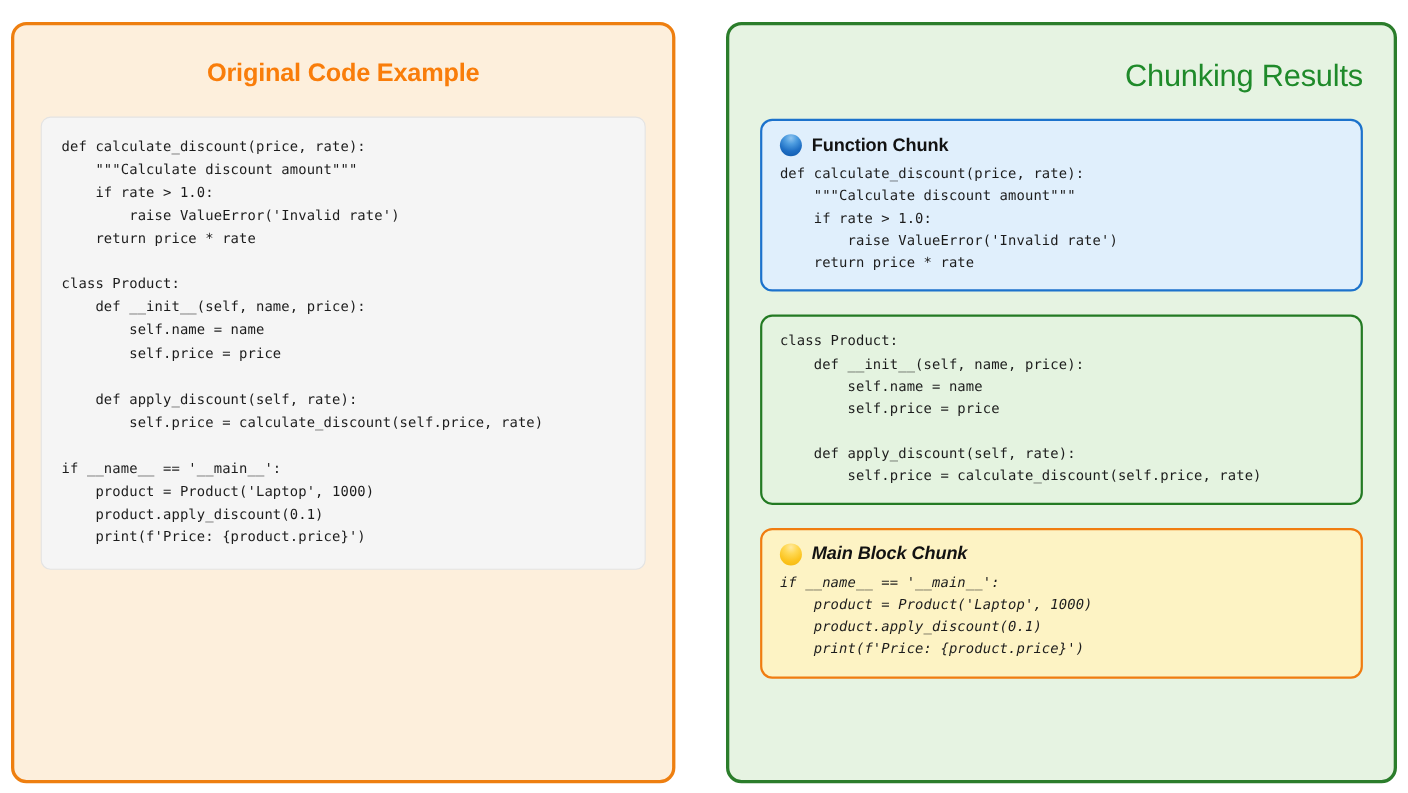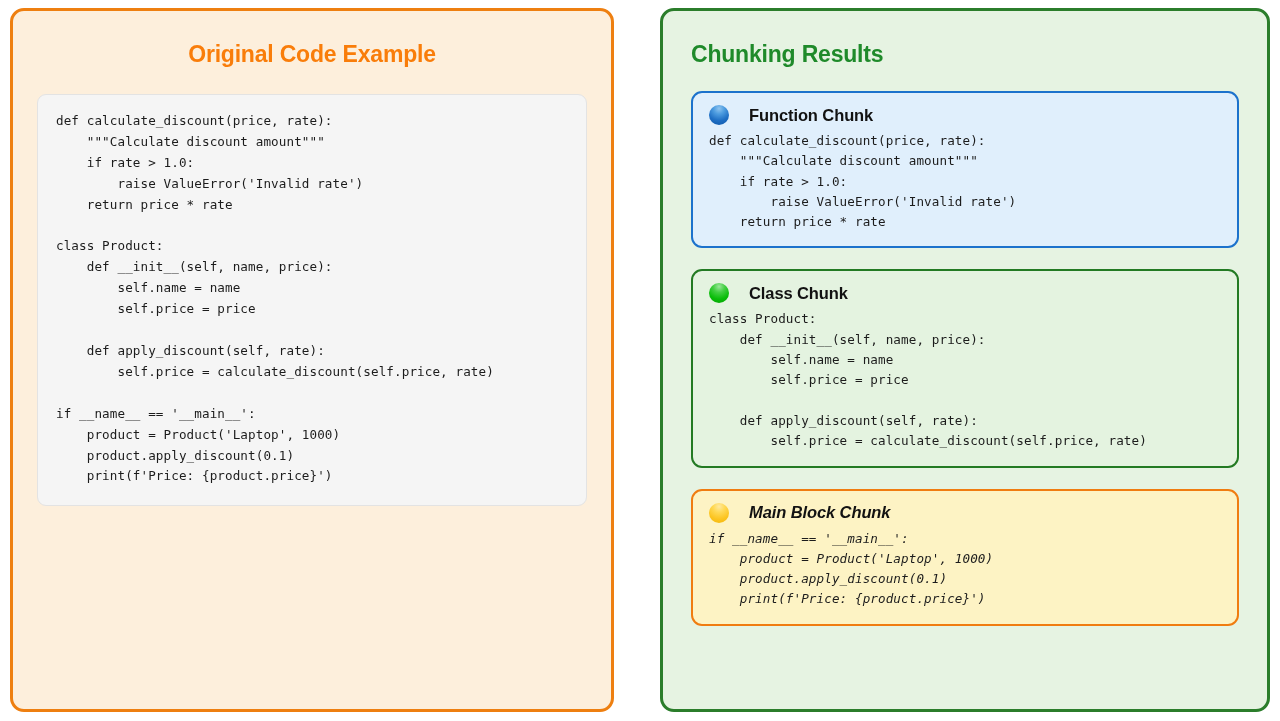"Original Code Example" .stage { padding: 8px 10px 9px 10px -> 20px 10px 9px 10px }
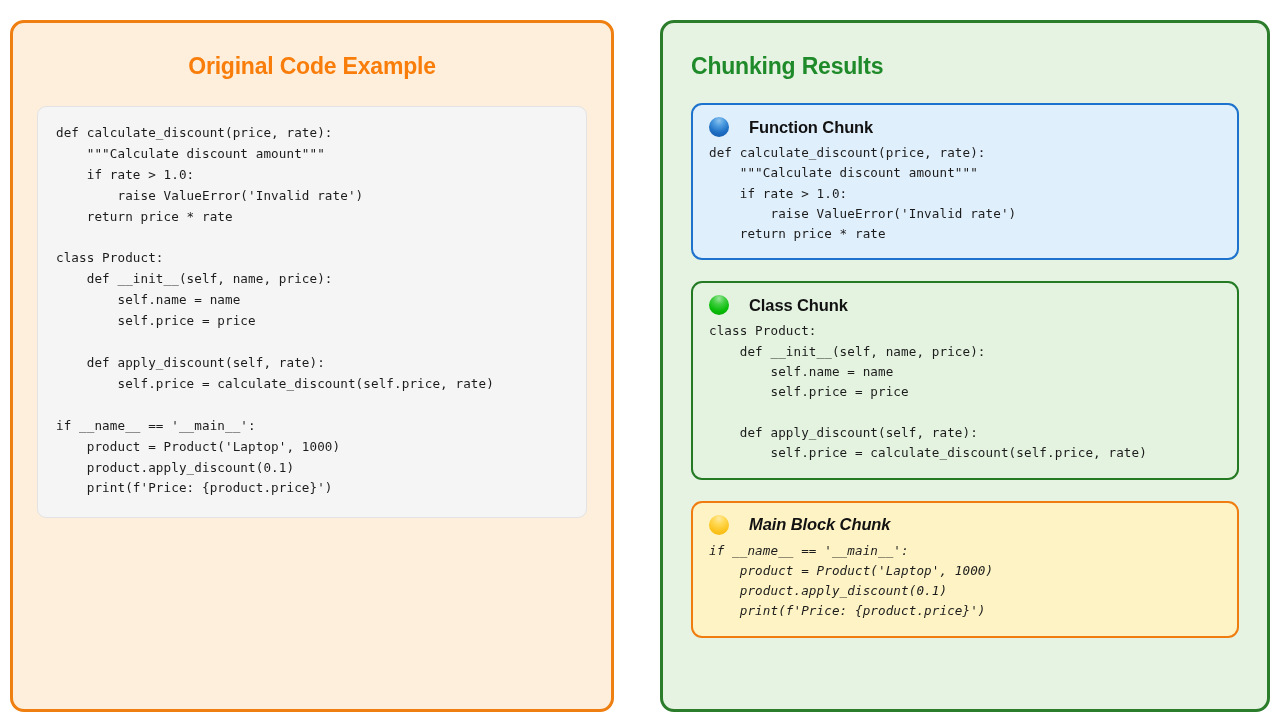"Chunking Results" .panel-right-title { font-size: 23px -> 28px; font-weight: bold -> normal; text-align: left -> right }
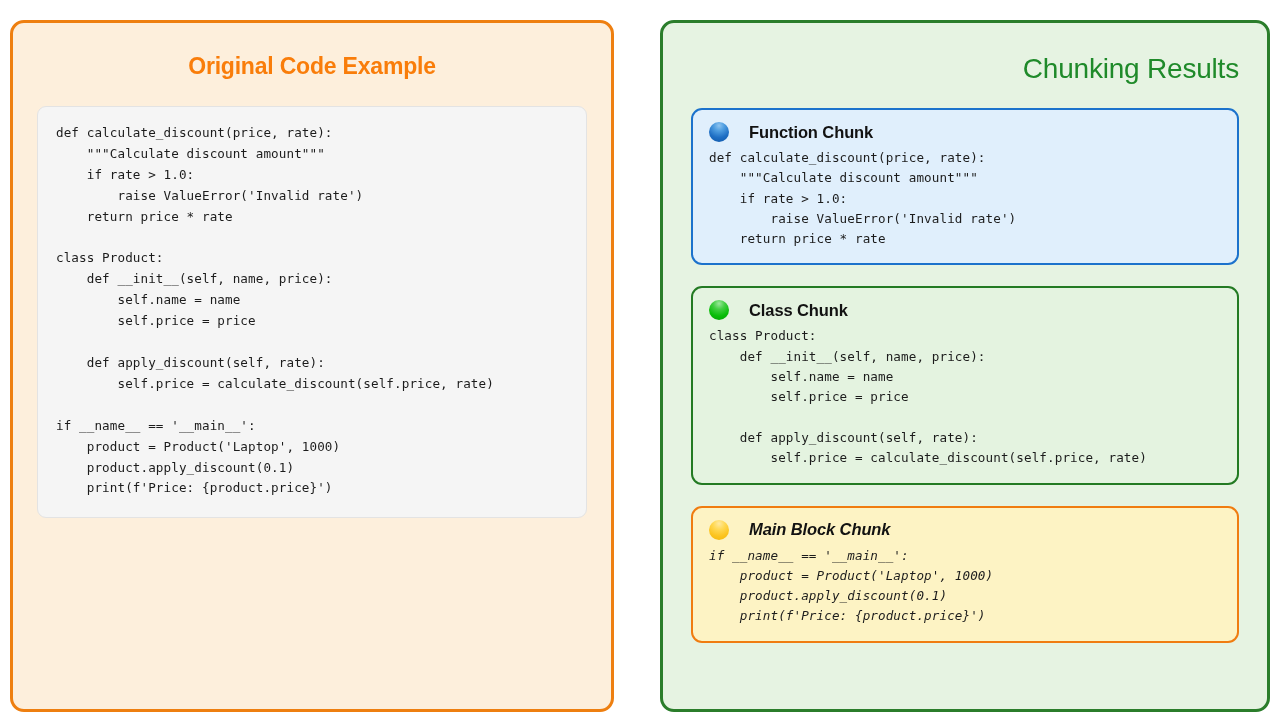"Function Chunk" .chunk-head { gap: 20px -> 9px }
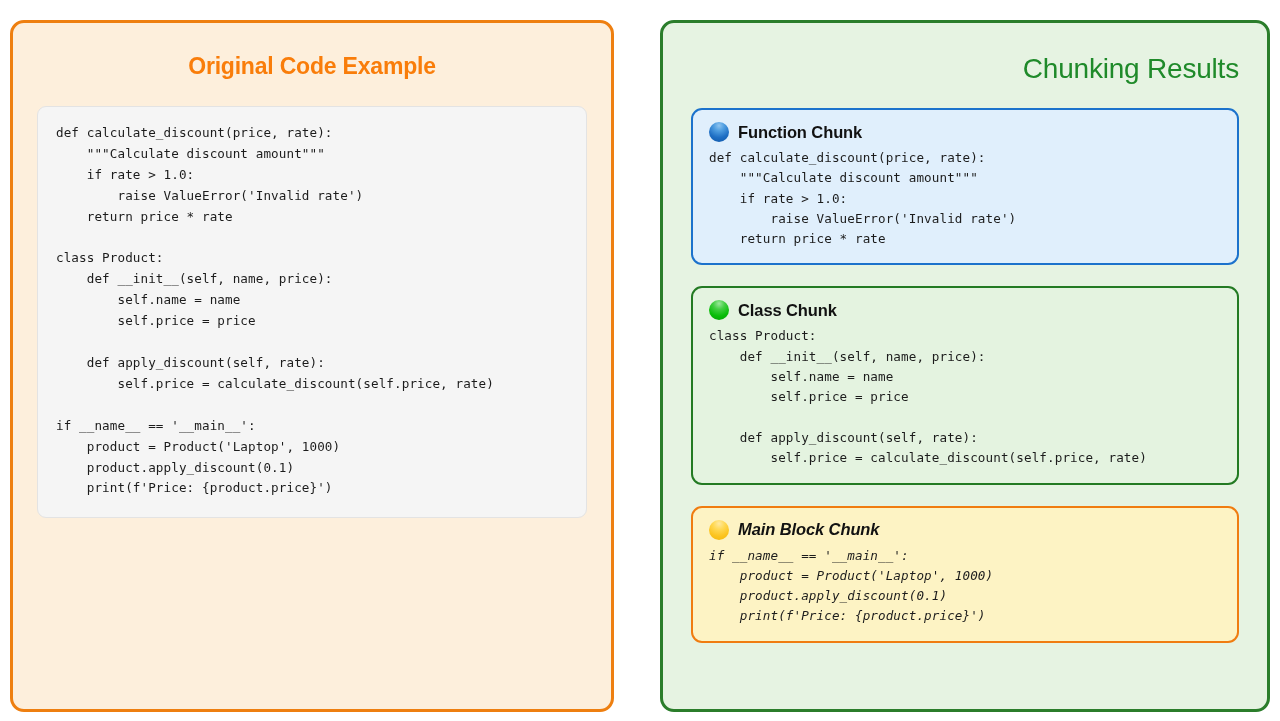"Class Chunk" div.chunk-head { html: <div> <span></span> <span>Class Chunk</span> </div> -> none }
